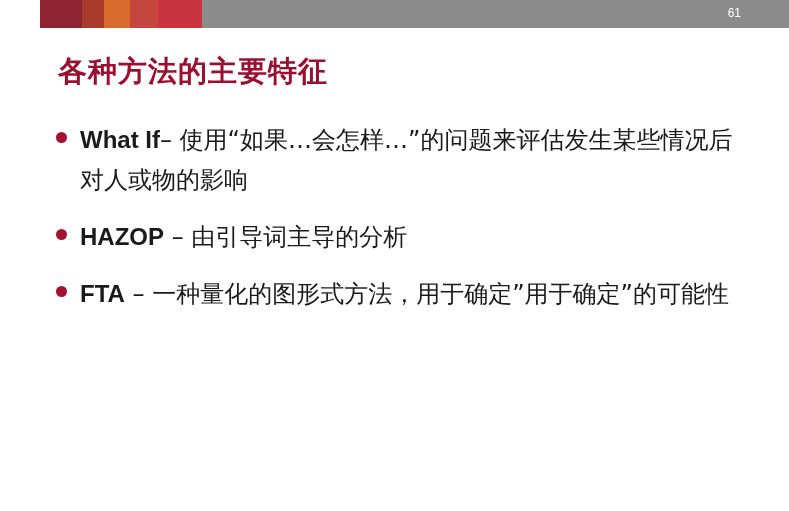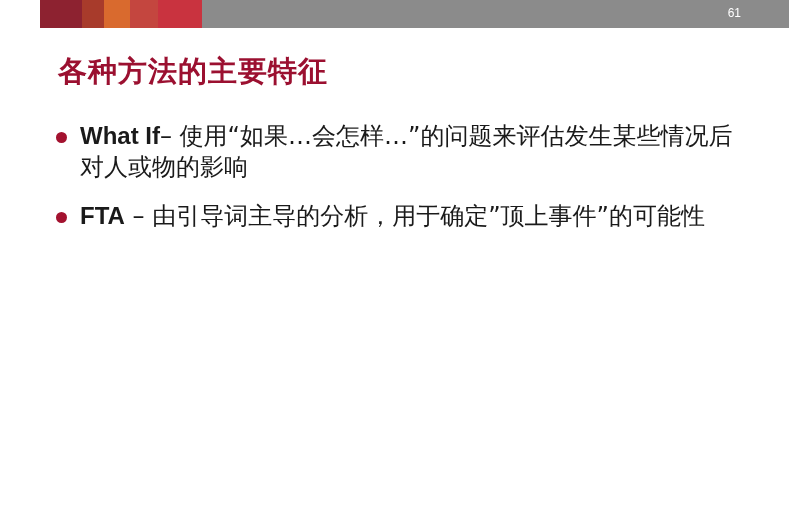"What If– 使用“如果…会怎样…”的问题来评估发生某些情况后对人或物的影响" .btext { line-height: 31px -> 40px }
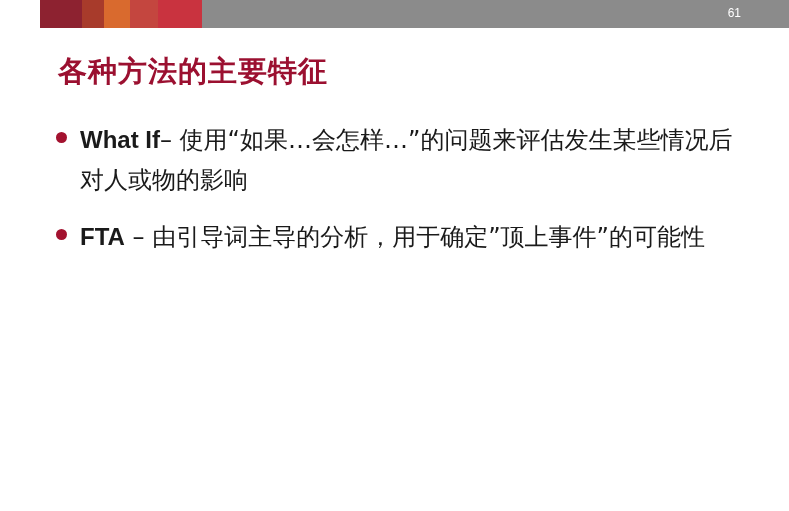"HAZOP – 由引导词主导的分析" div.bullet { html: none -> <div> <div></div> <div><span>HAZOP</span><span> – 由引导词主导的分析</span></div> </div> }
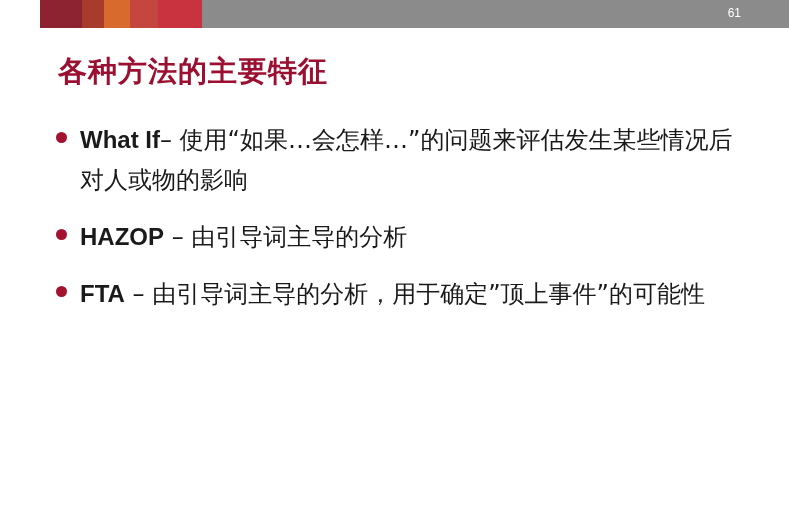"– 由引导词主导的分析，用于确定”顶上事件”的可能性" span { text: 由引导词主导的分析，用于确定”顶上事件 -> 一种量化的图形式方法，用于确定”用于确定 }
